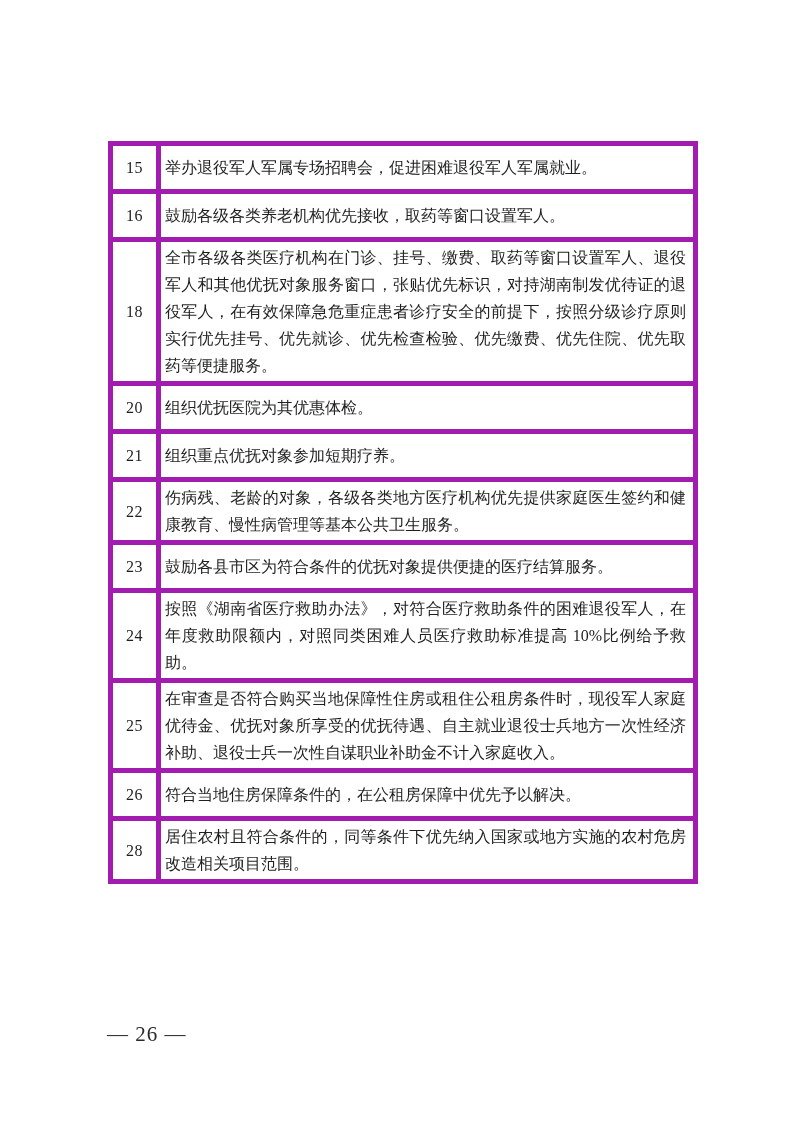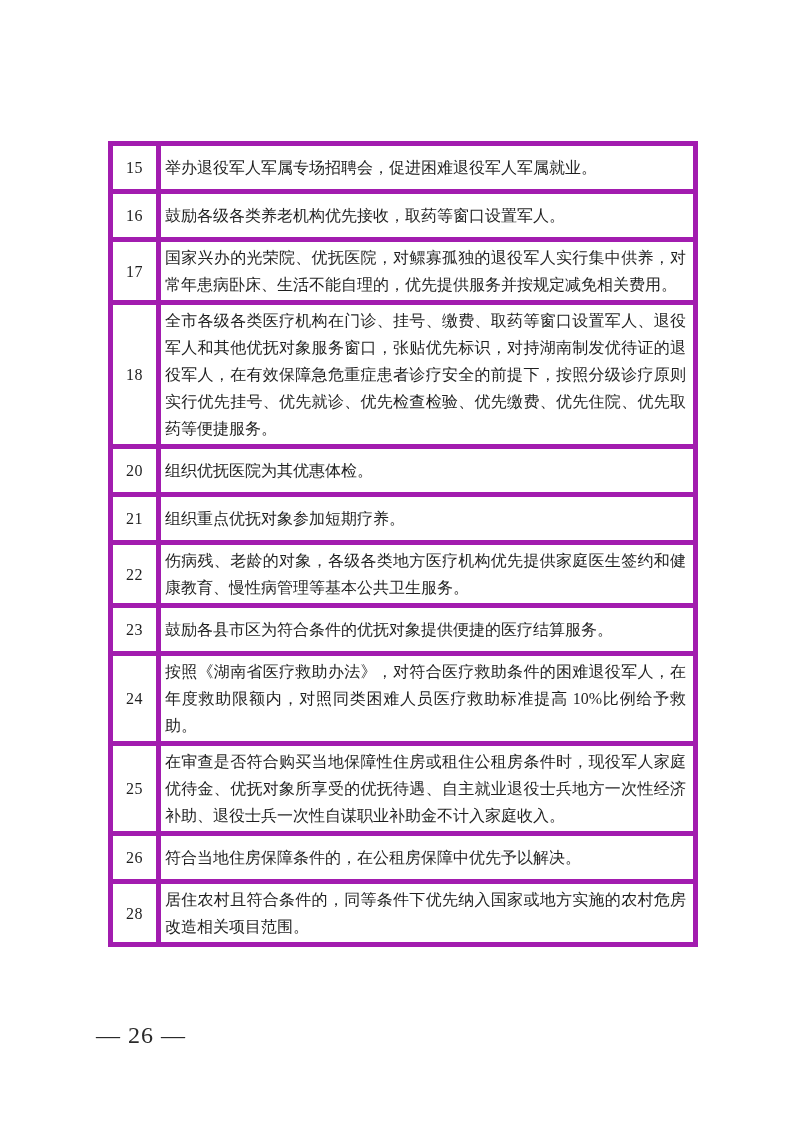"17" tr { html: <tr> <td>17</td> <td>国家兴办的光荣院、优抚医院，对鳏寡孤独的退役军人实行集中供养，对常年患病卧床、生活不能自理的，优先提供服务并按规定减免相关费用。</td> </tr> -> none }
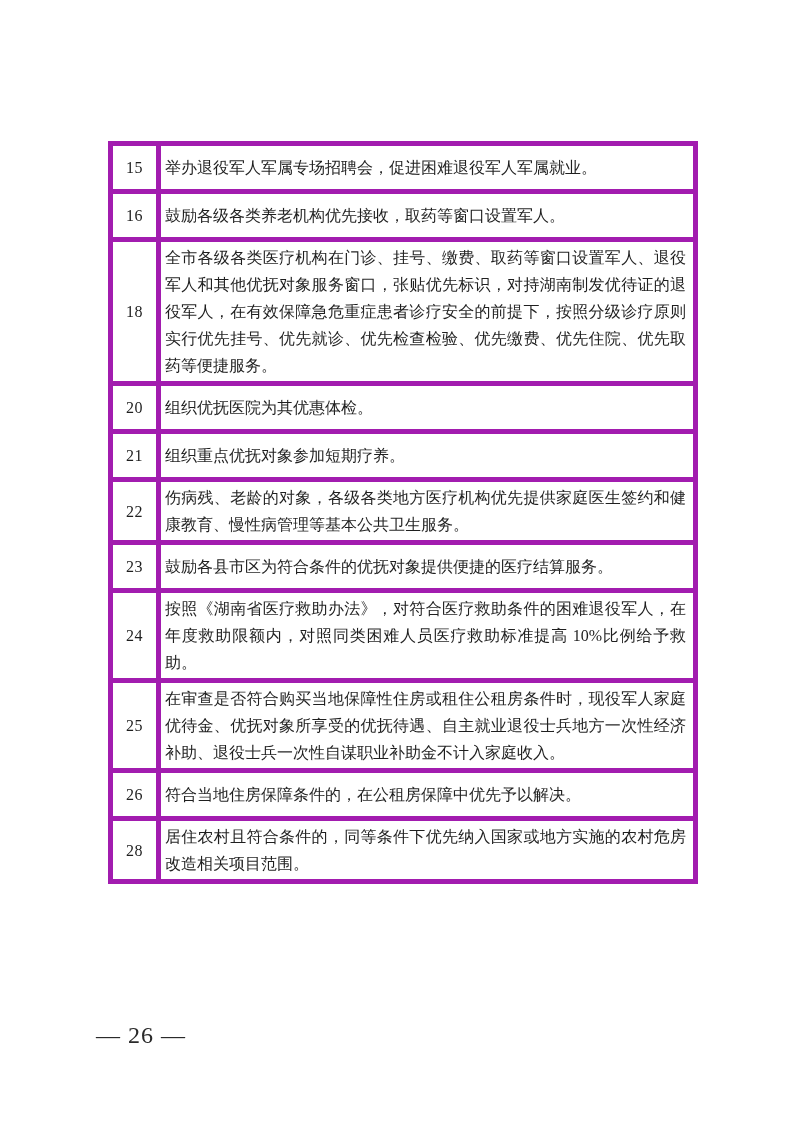"— 26 —" .page-number { font-size: 24px -> 21px; left: 96px -> 107px }
